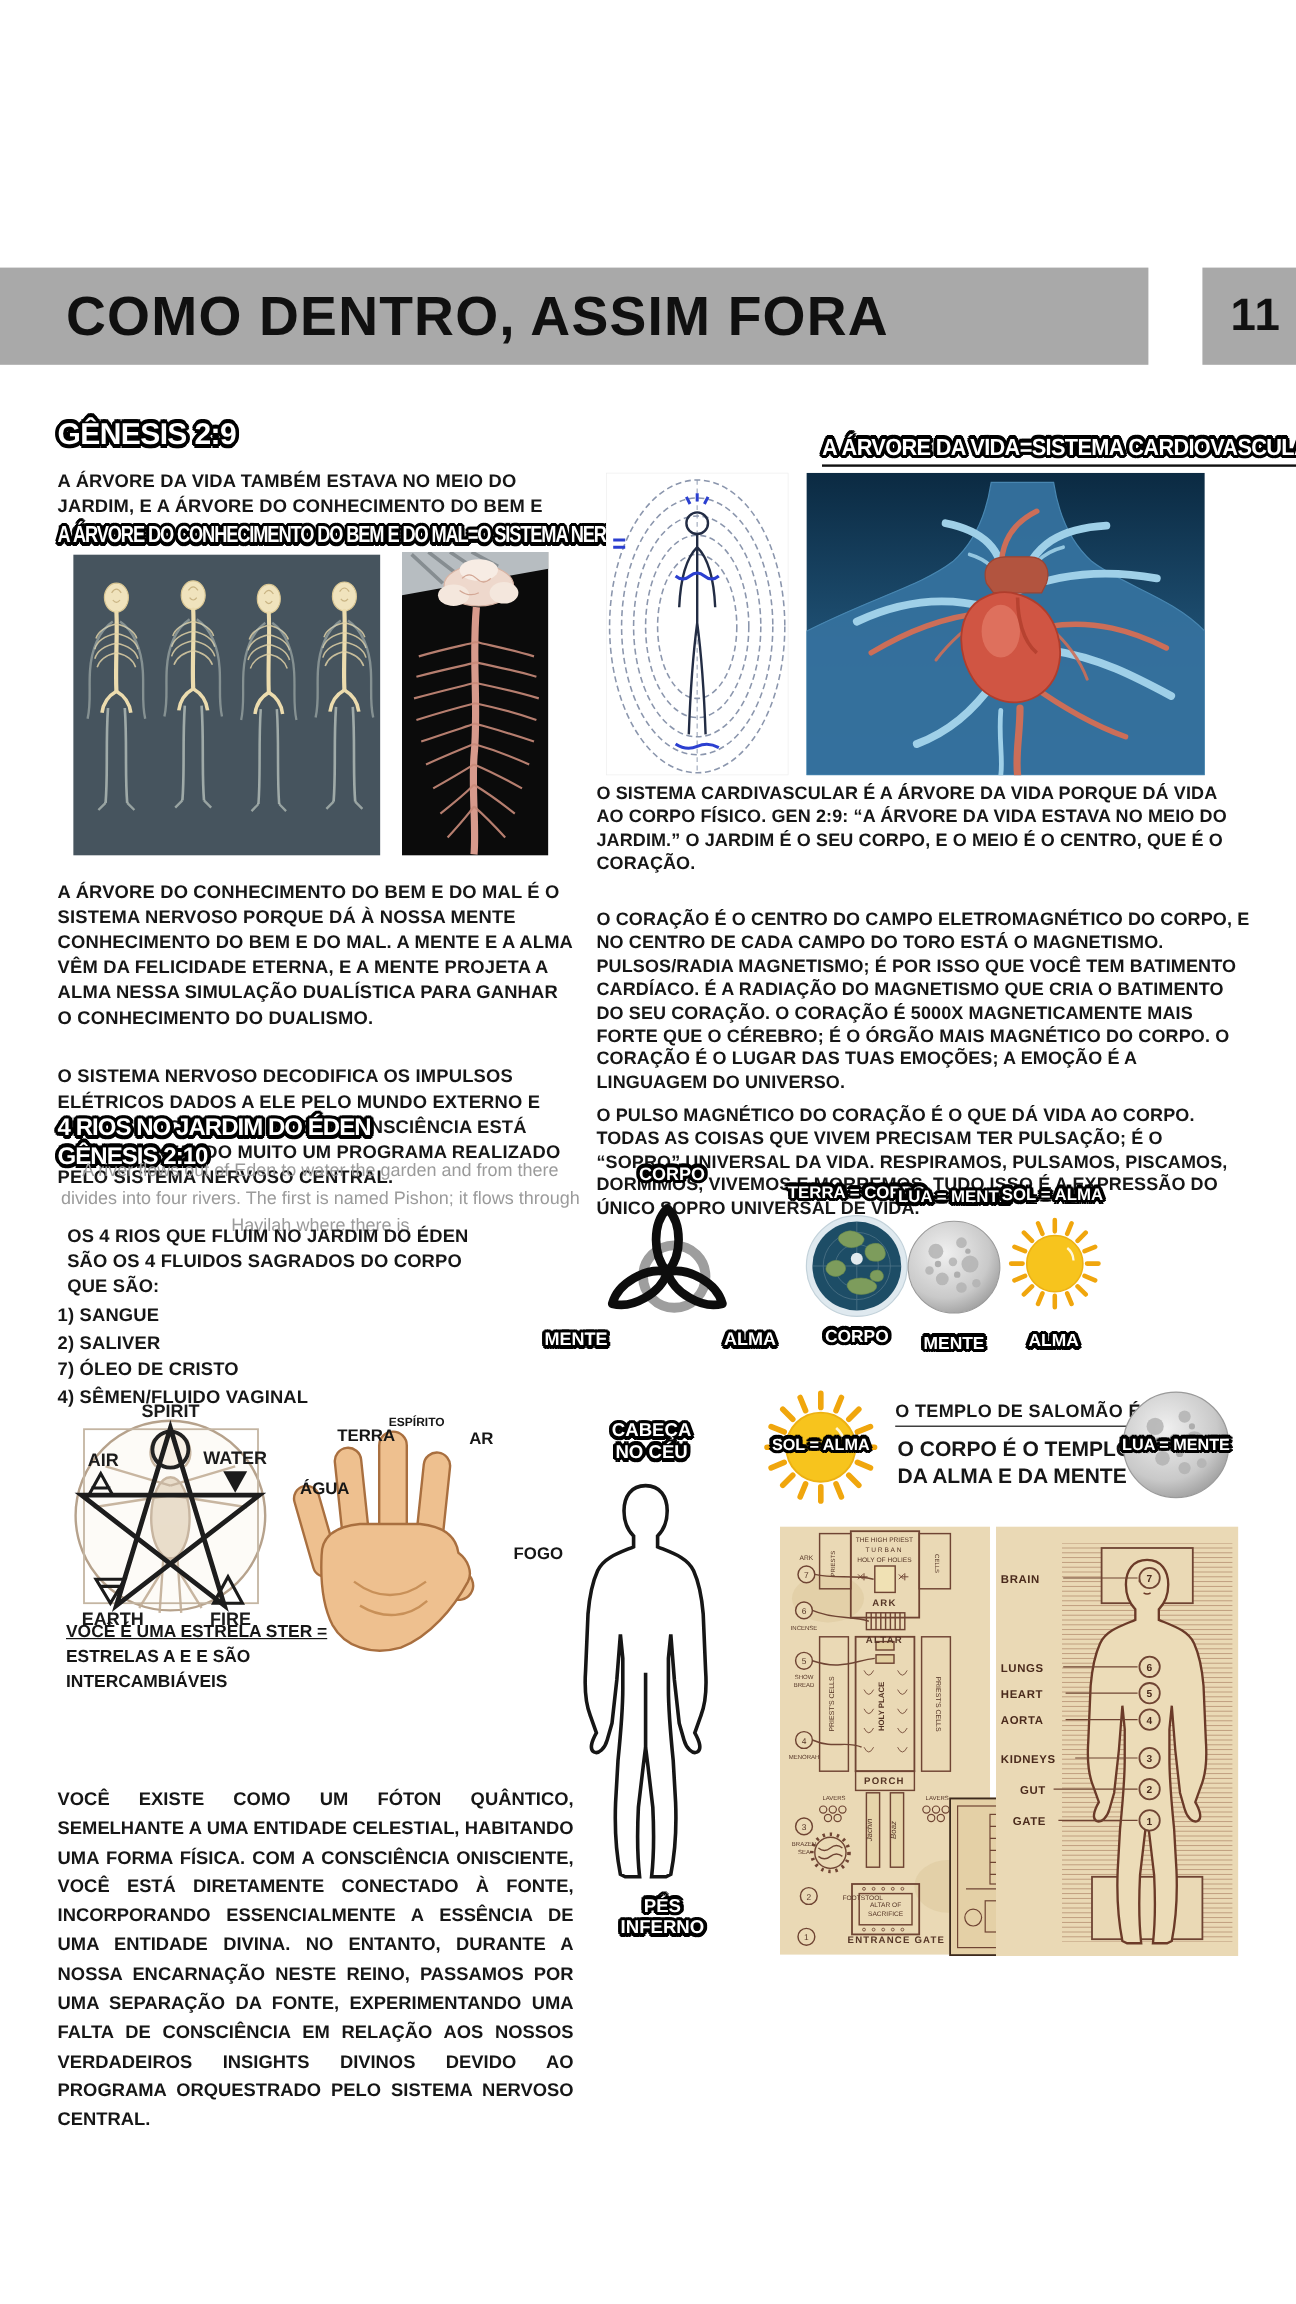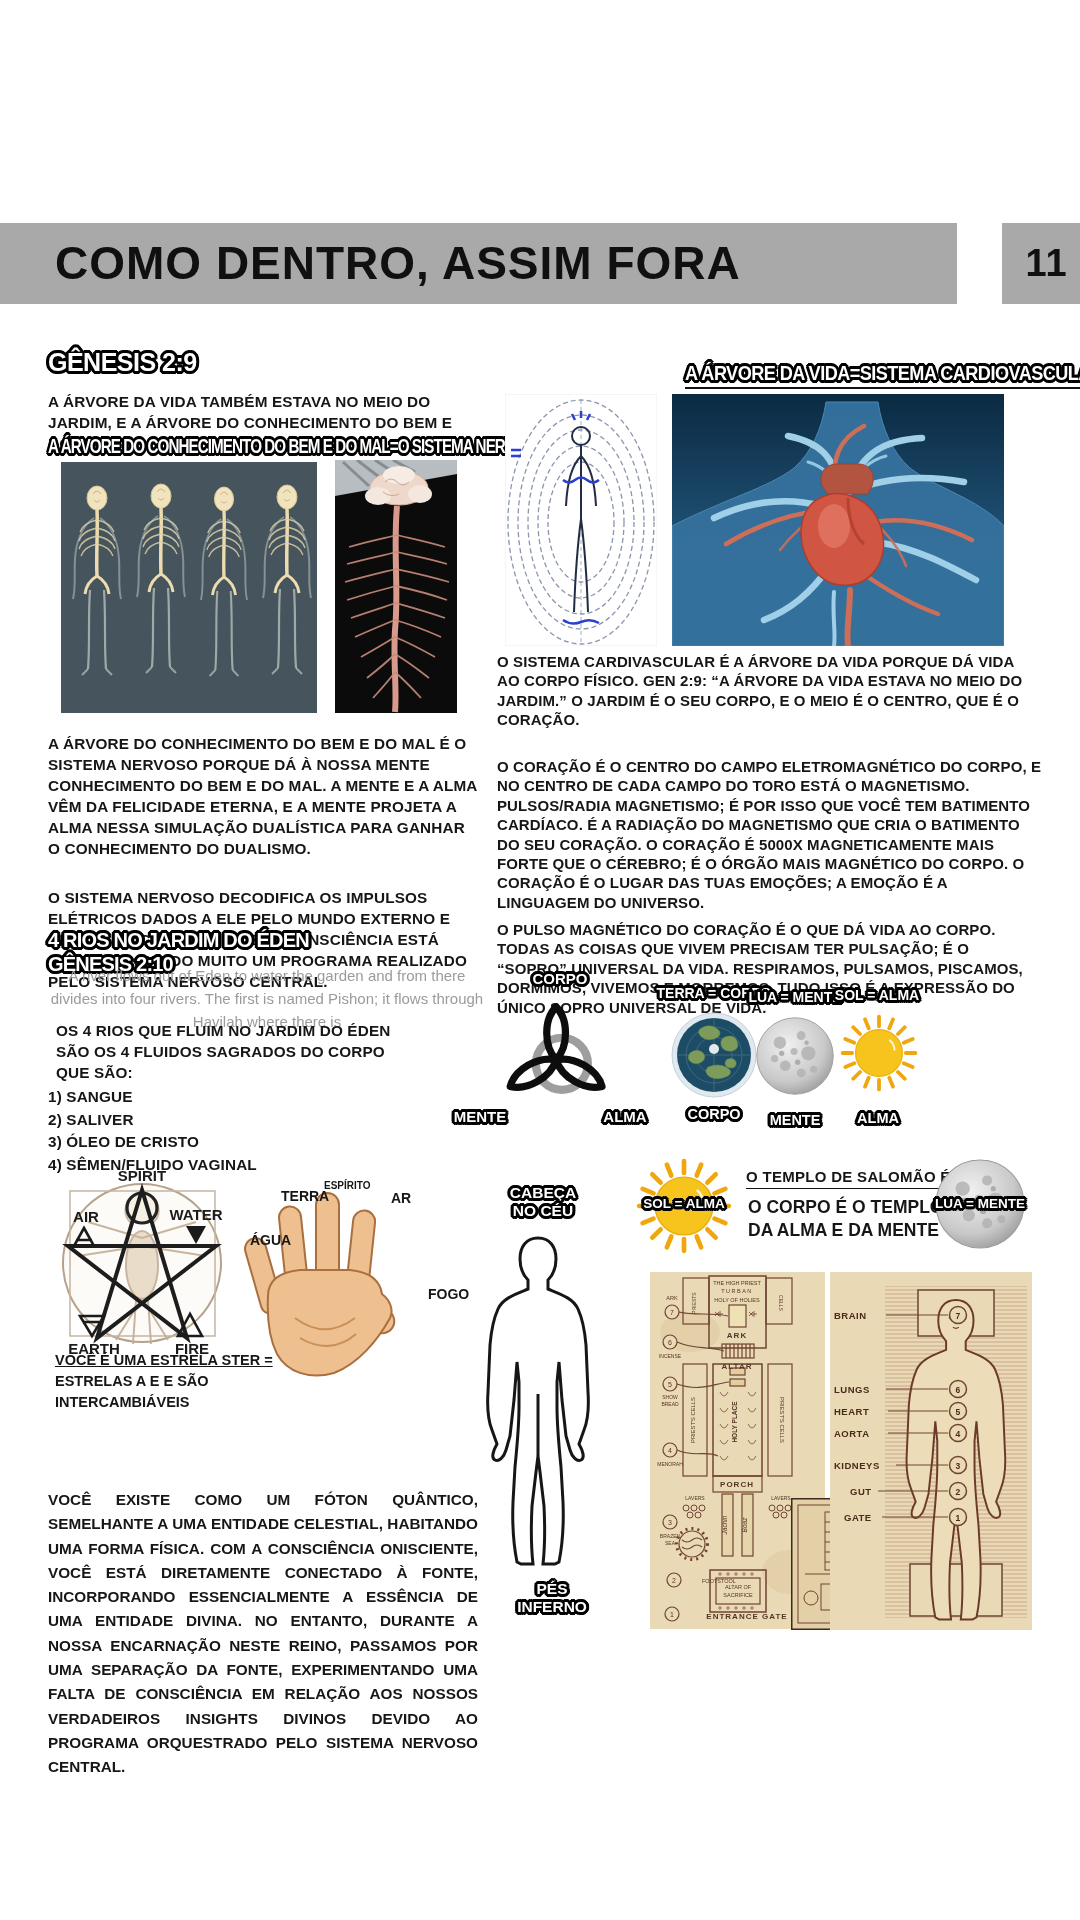"3) ÓLEO DE CRISTO" div { text: 3 -> 7 }
